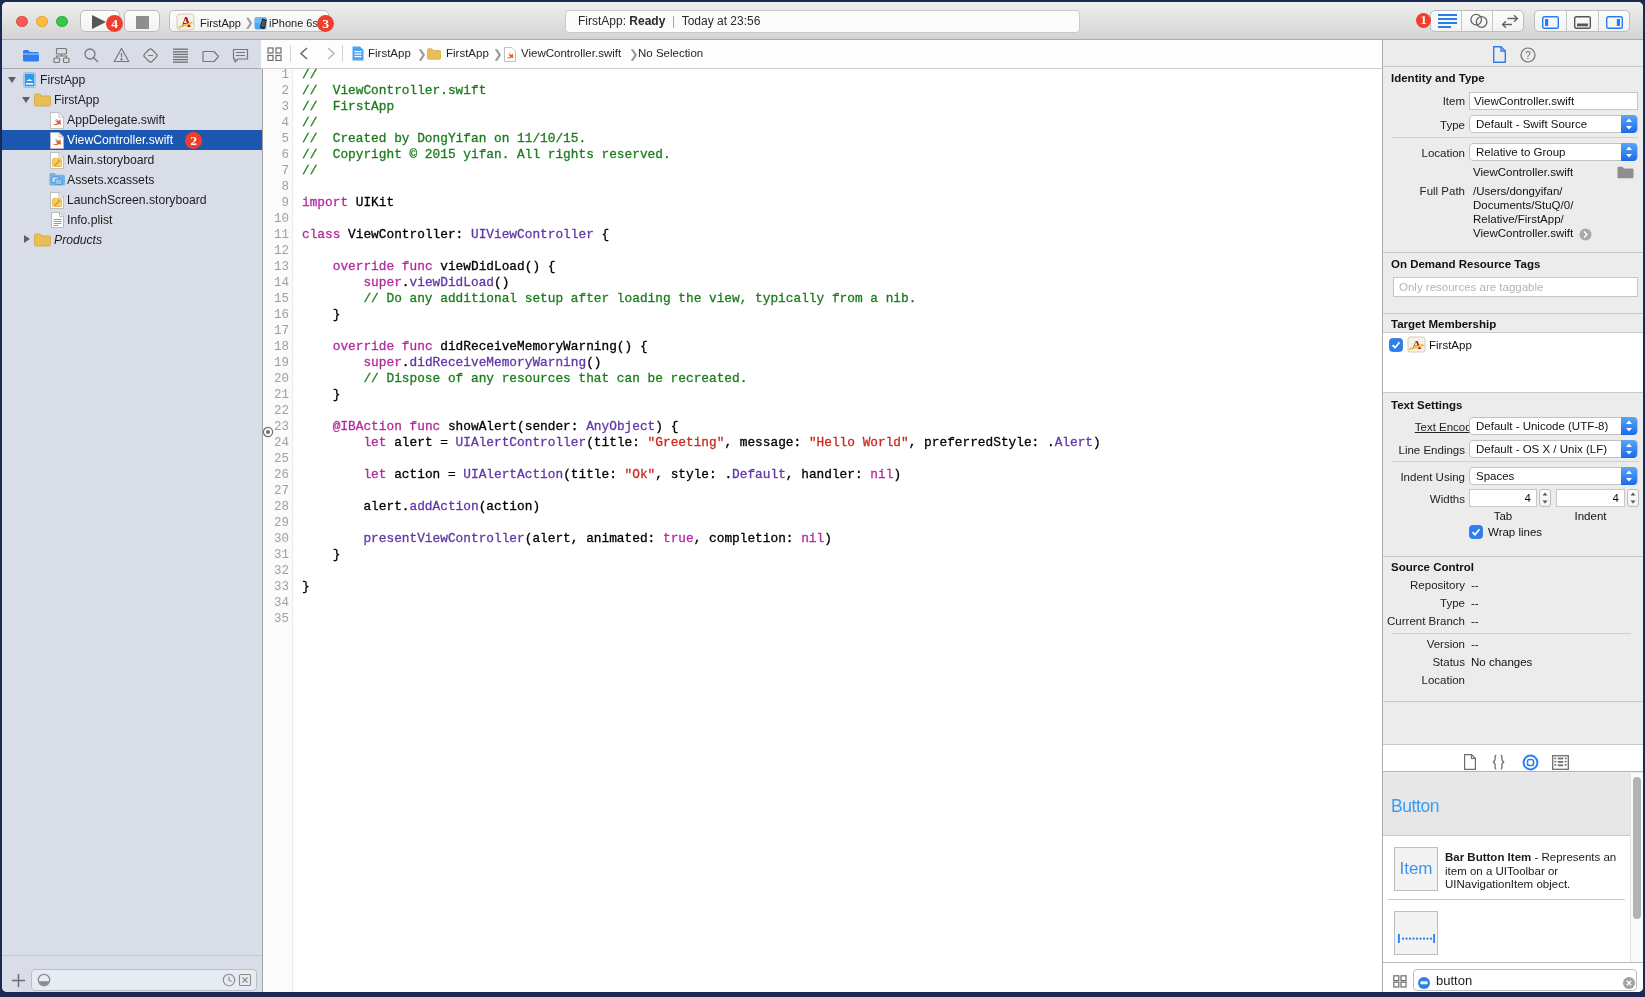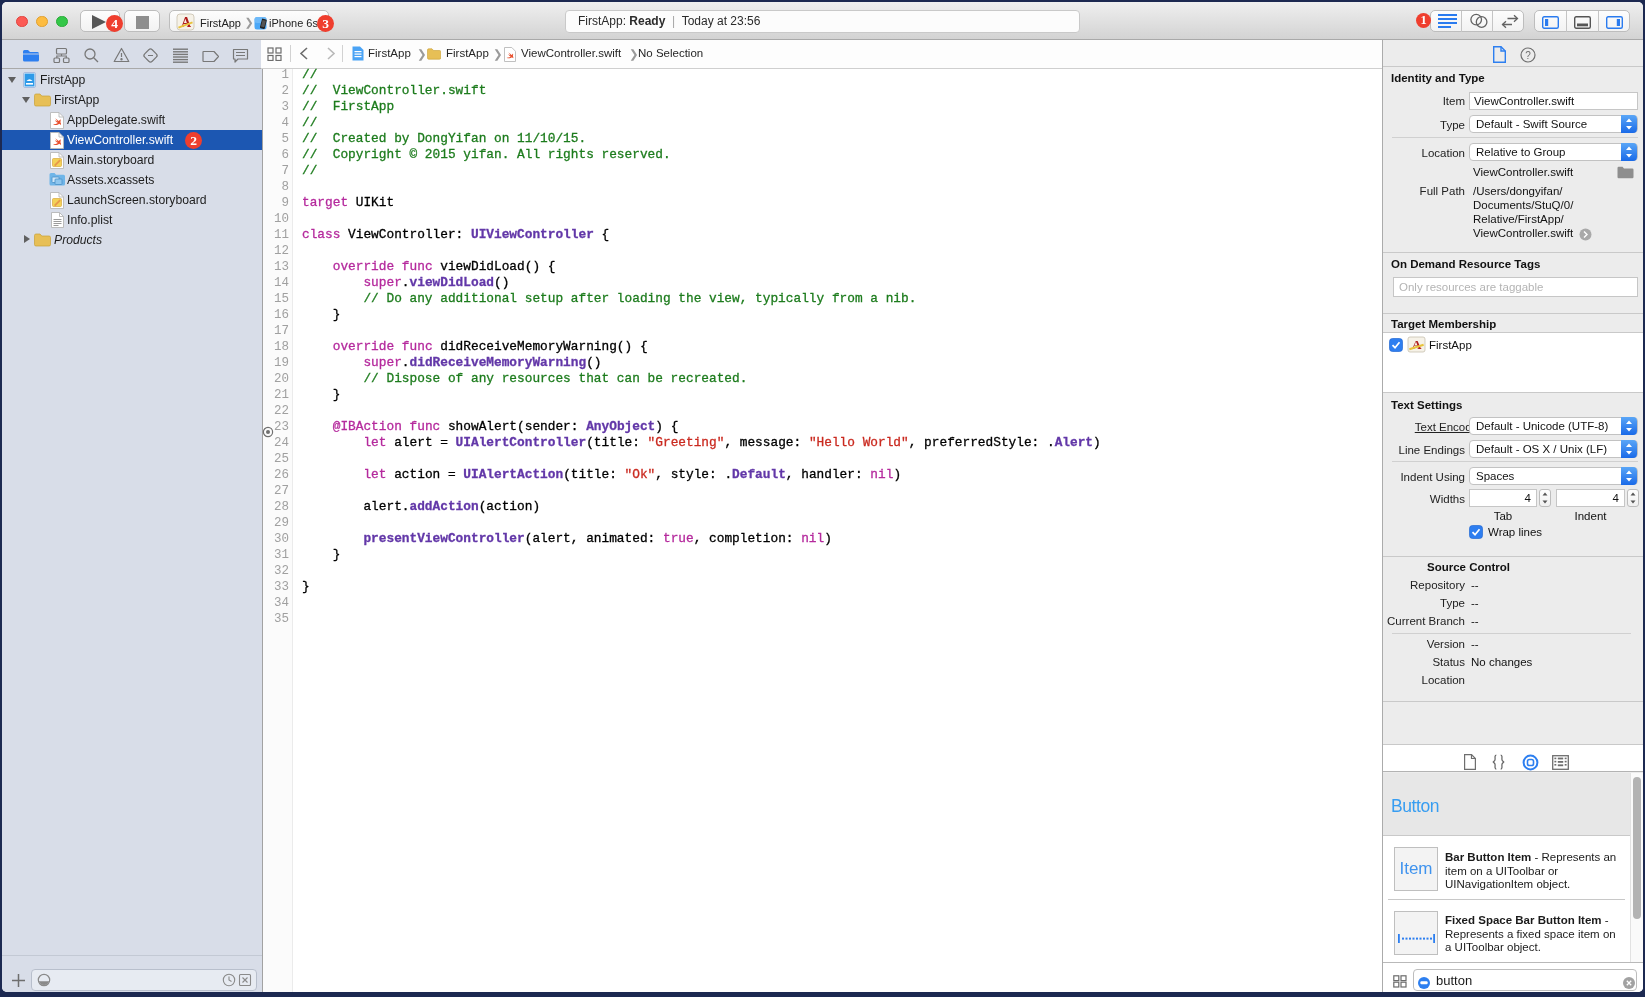"target" span.k { text: target -> import }
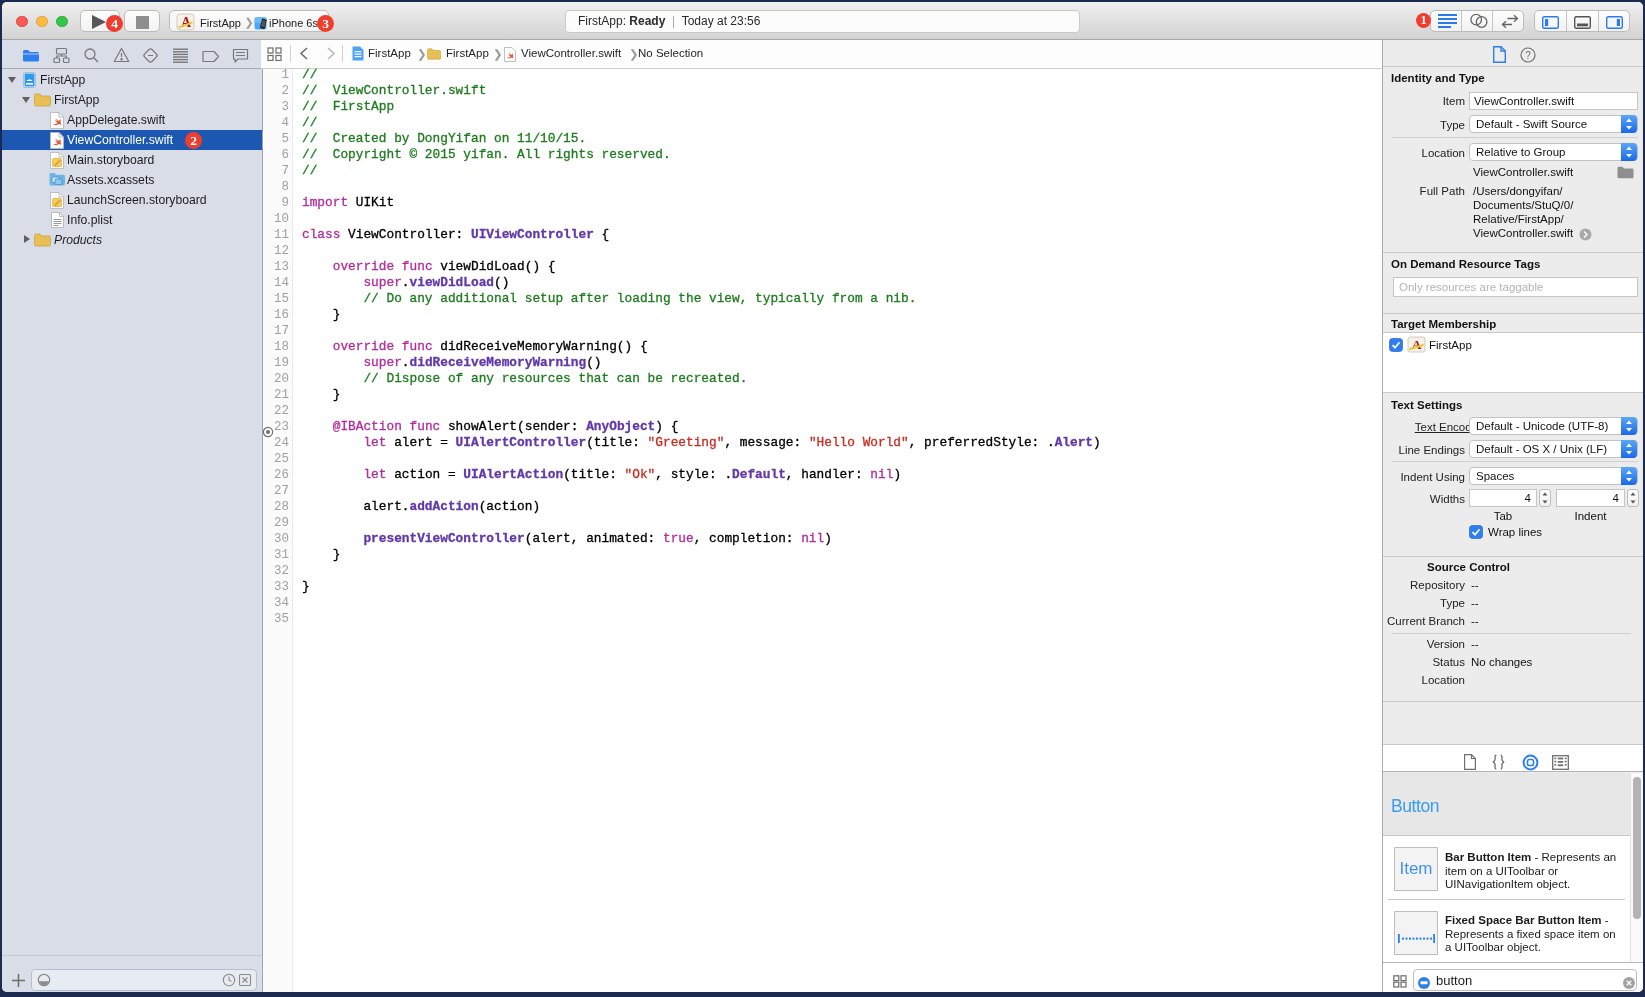"UIViewController" .t { font-weight: bold -> none }
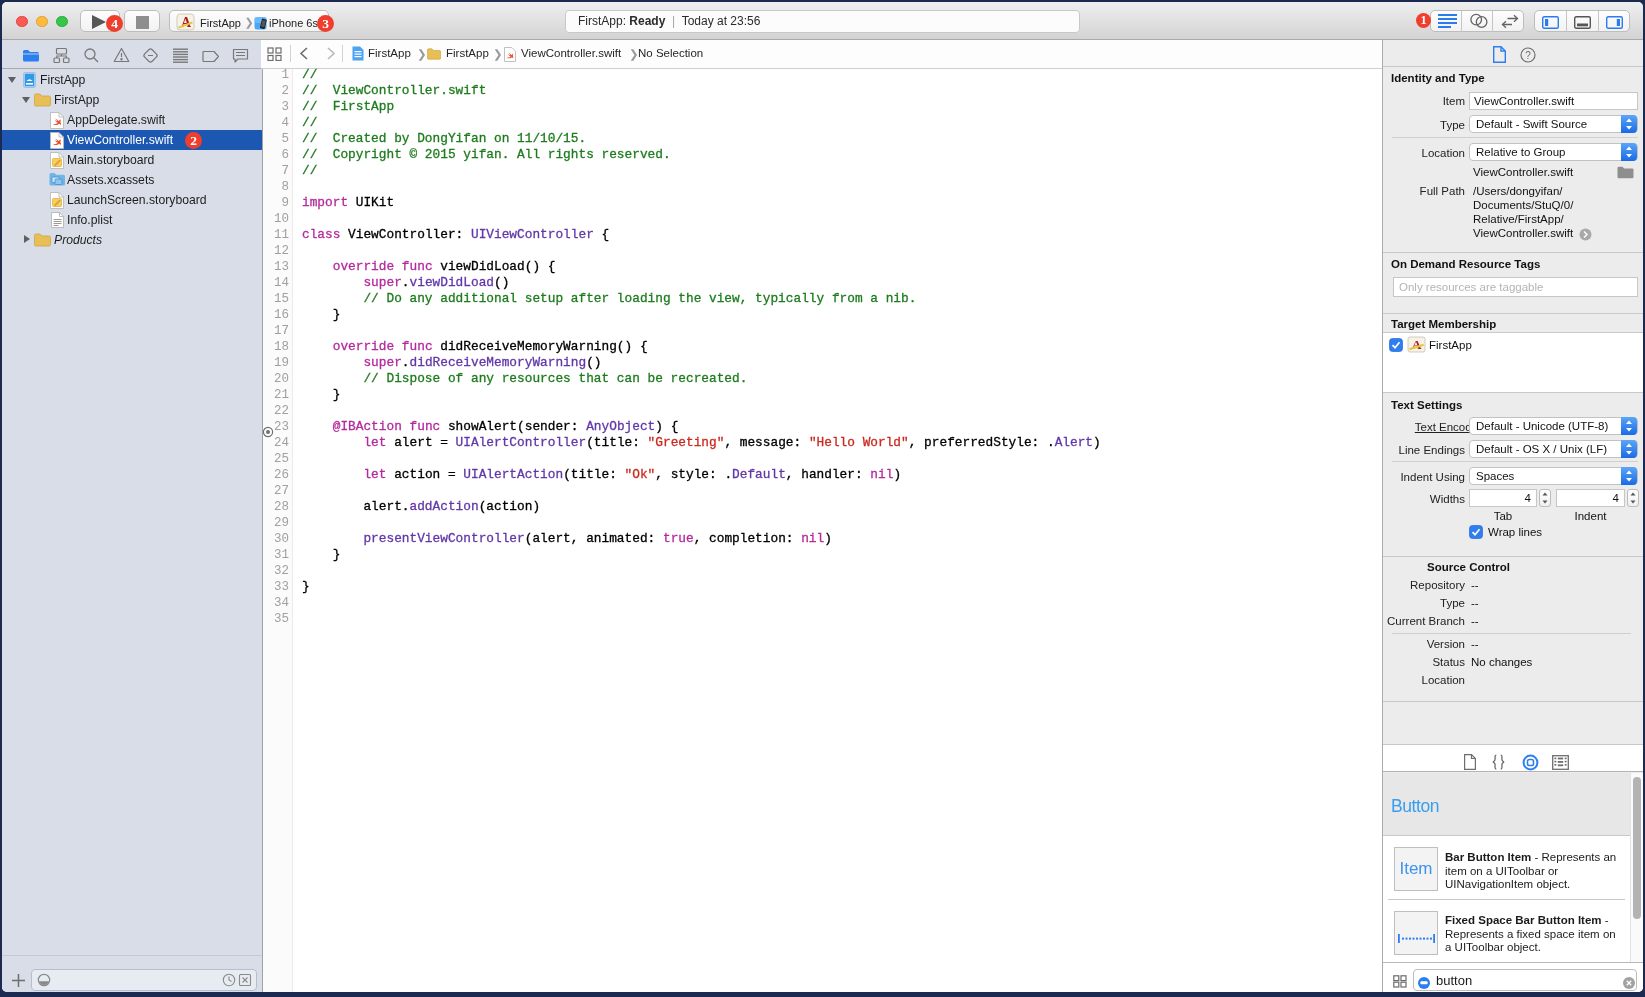"Source Control" div.sechead { margin-left: 36px -> none }
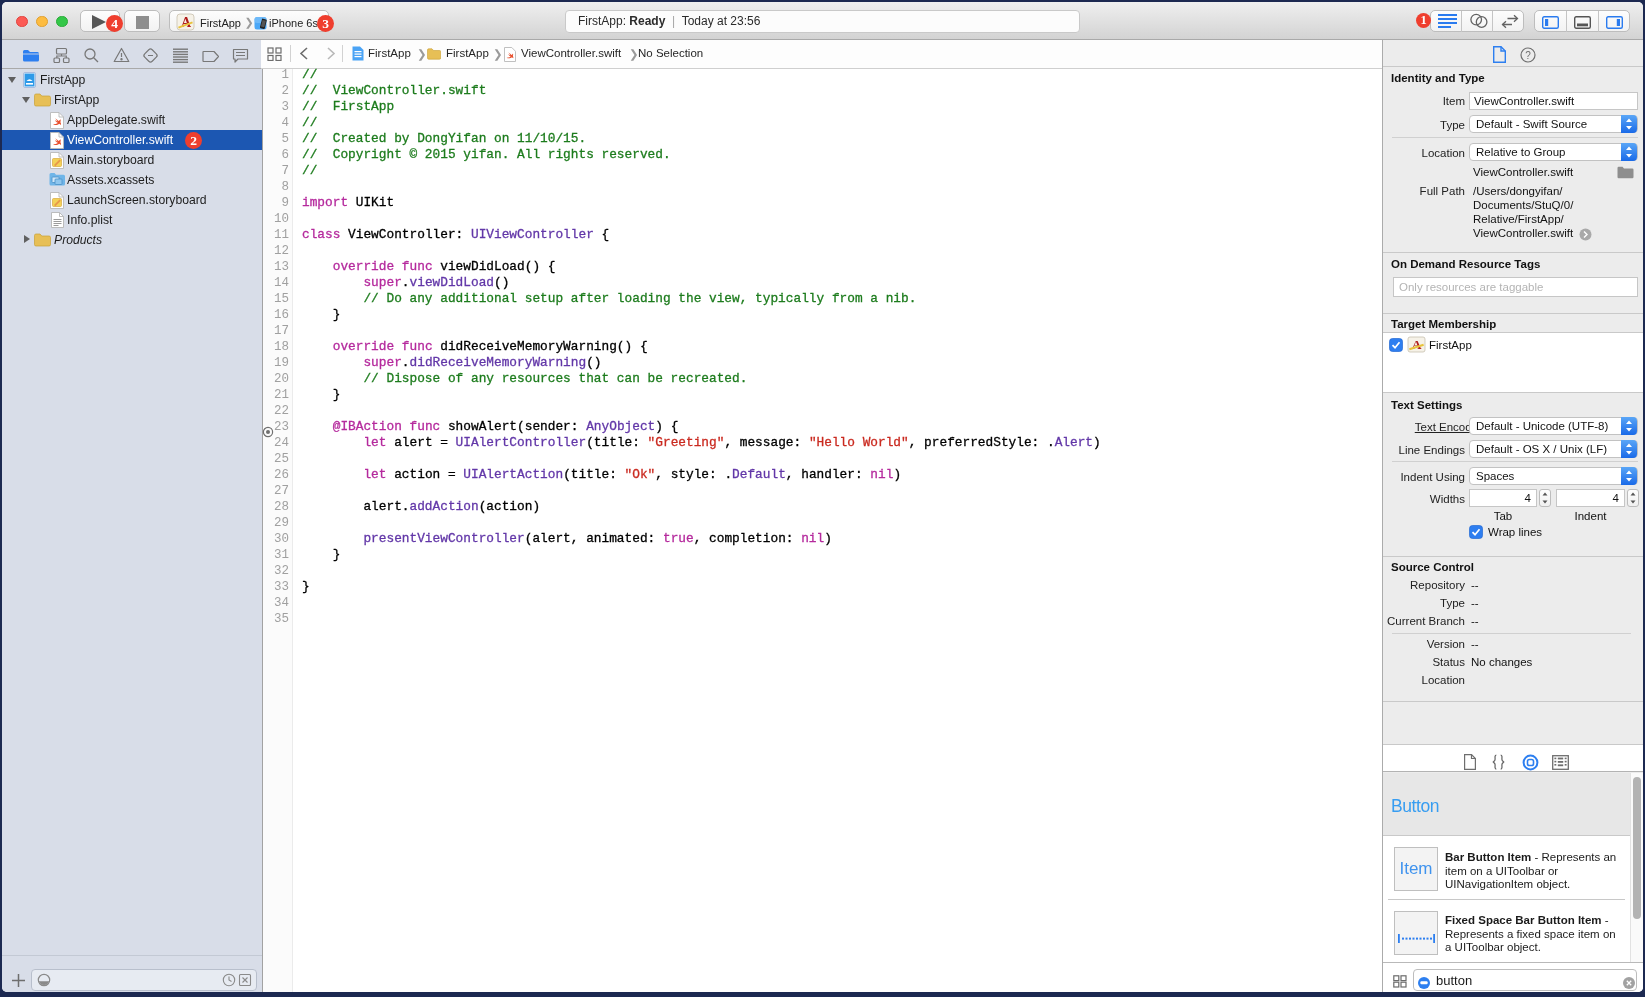"Fixed Space Bar Button Item" div.abs { html: <div><b>Fixed Space Bar Button Item</b> -<br>Represents a fixed space item on<br>a UIToolbar object.</div> -> none }
